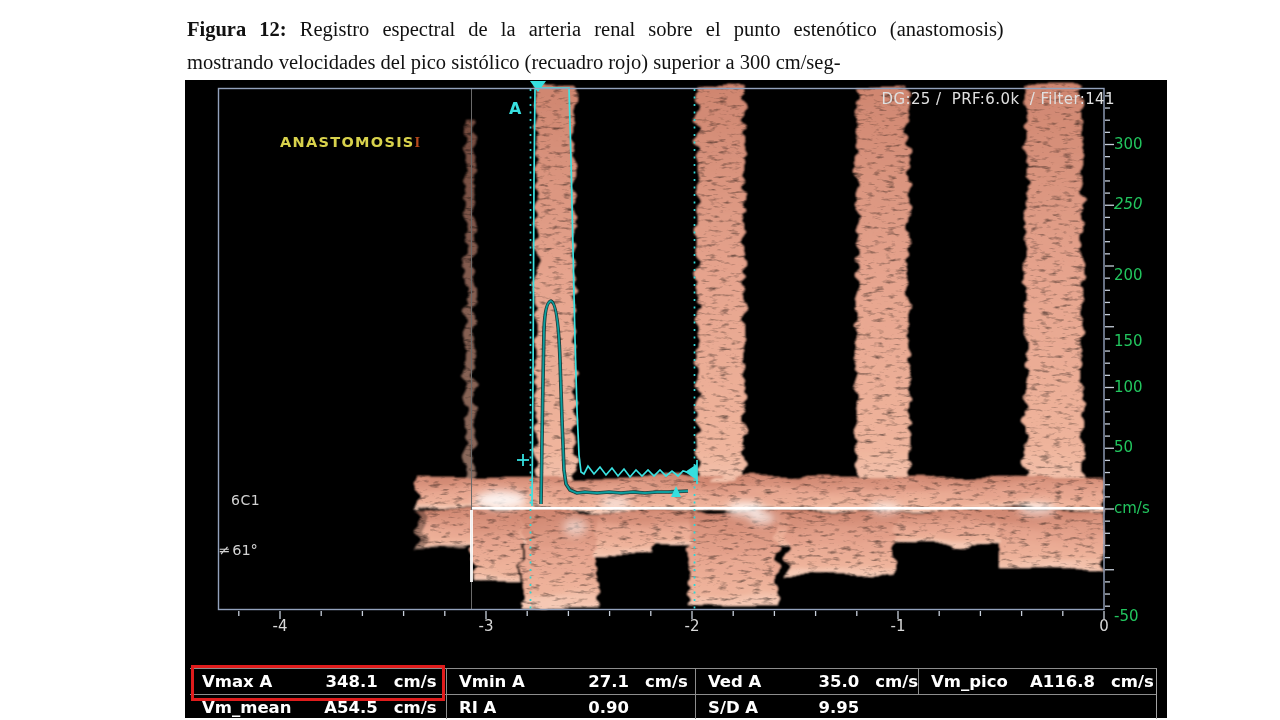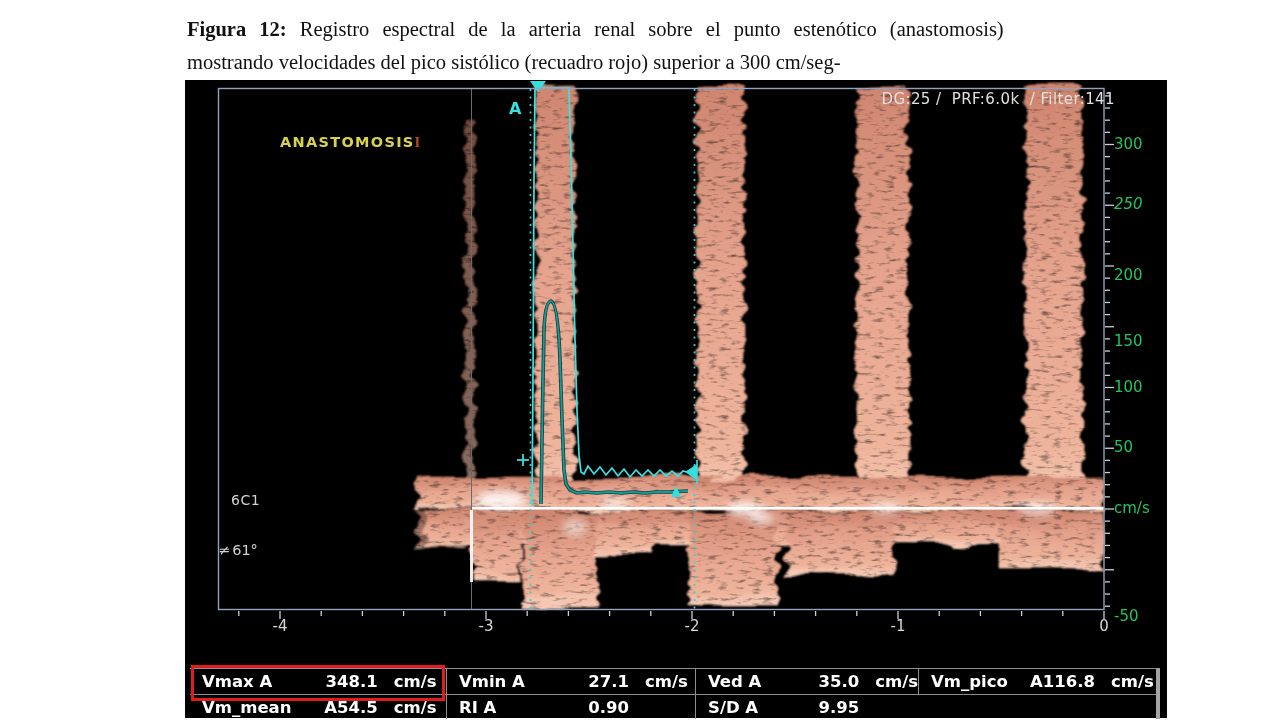"Vmax A" #meas { border-right: 4px solid #a3a3a3 -> 1px solid #a3a3a3 }
